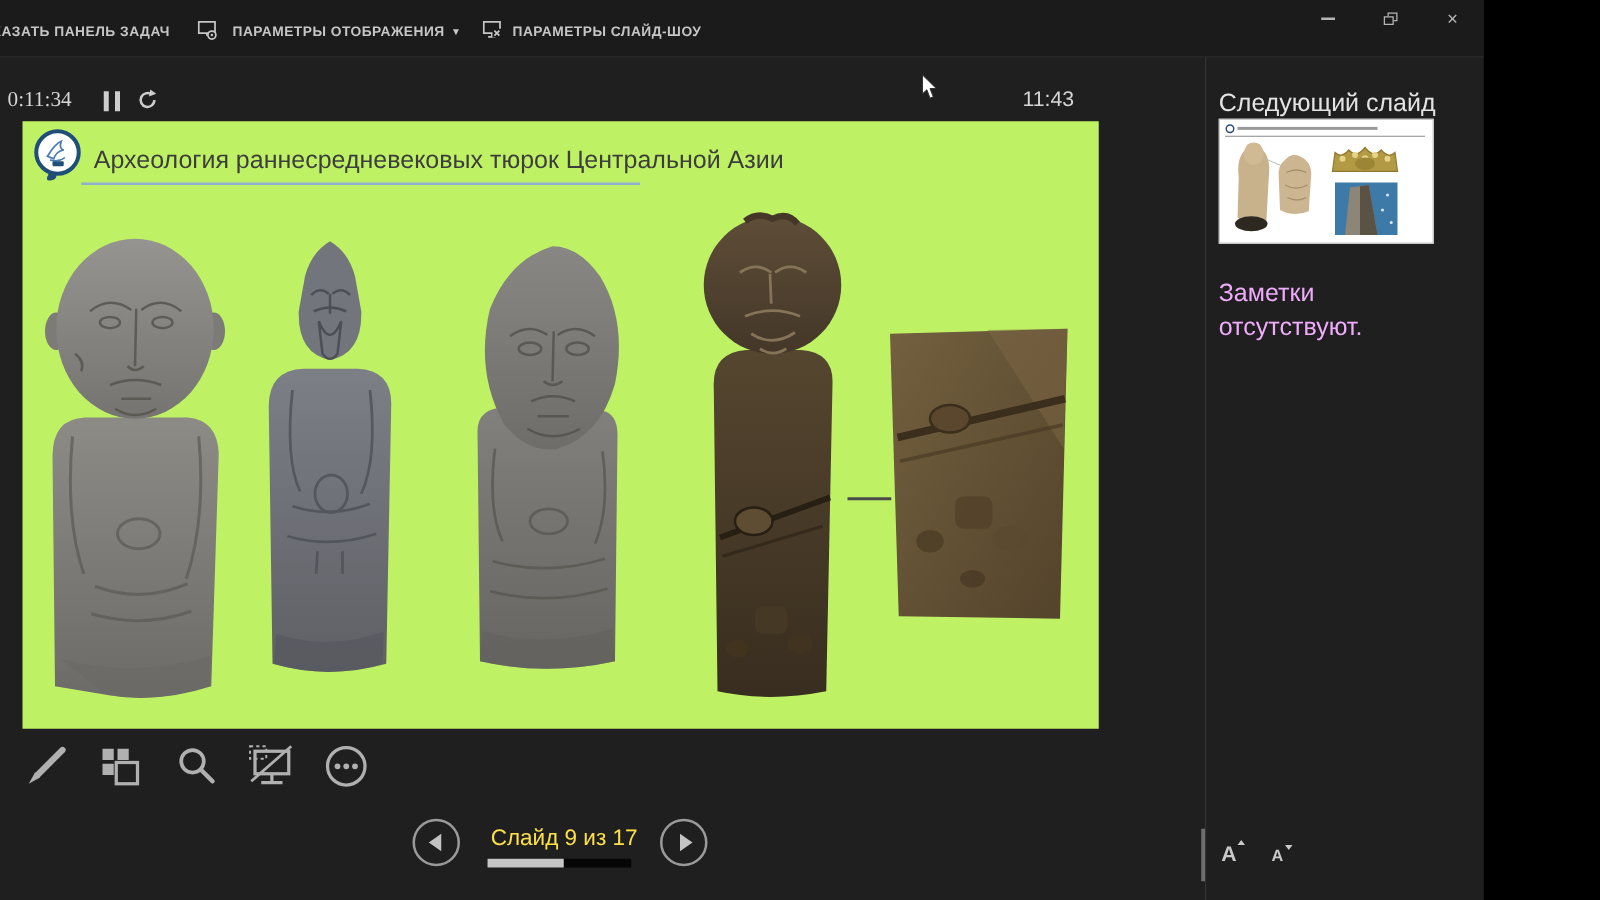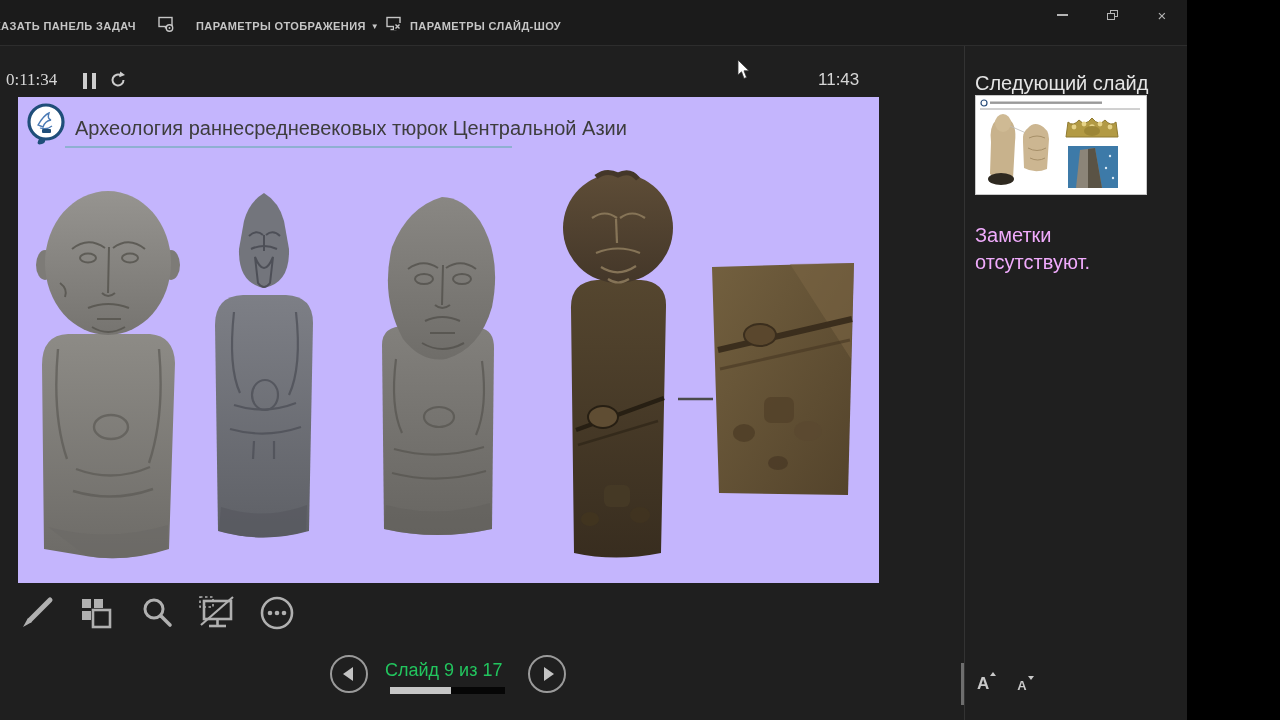"ПАРАМЕТРЫ ОТОБРАЖЕНИЯ ▼" div.tb-label { left: 196px -> 186px }
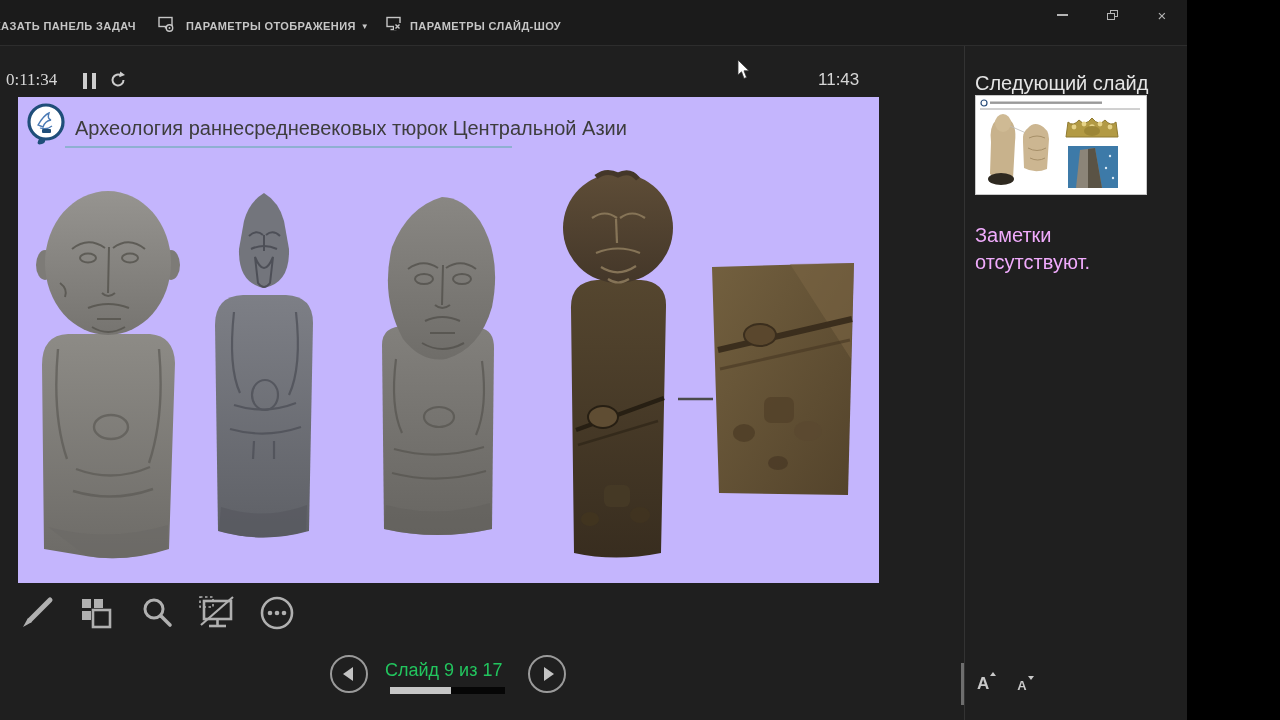"Археология раннесредневековых тюрок" .slide { background: #c4b5fd -> #bef264 }
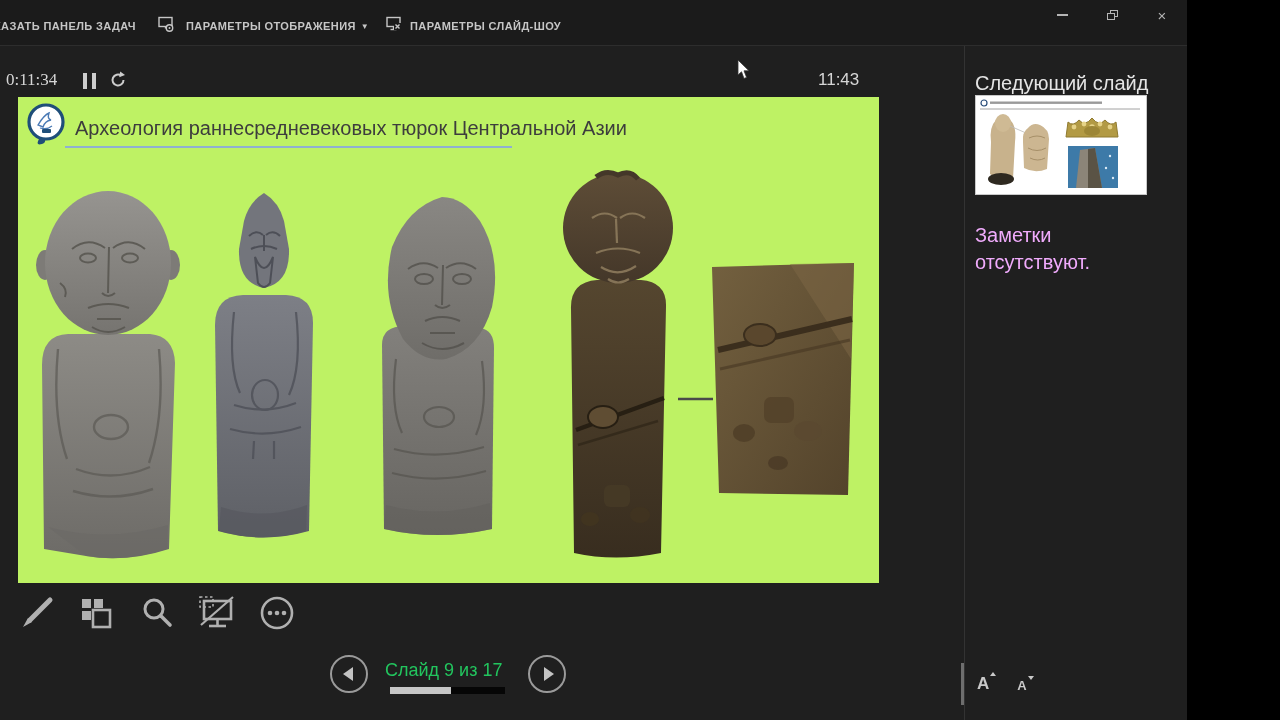"Слайд 9 из 17" .slide-counter { color: #22c55e -> #fde047; text-align: left -> right }
